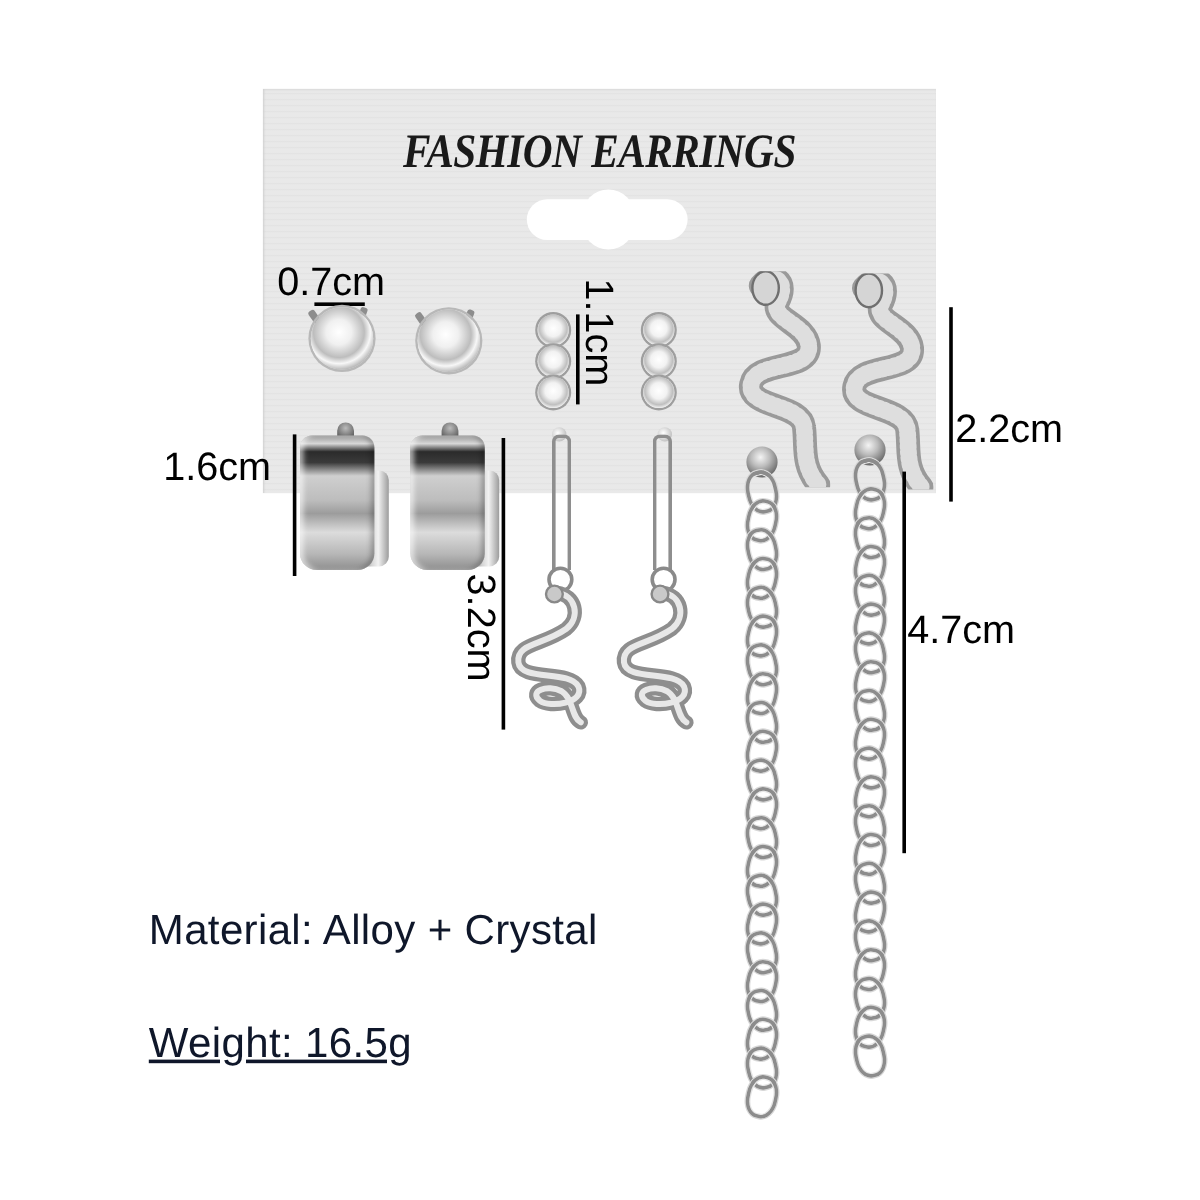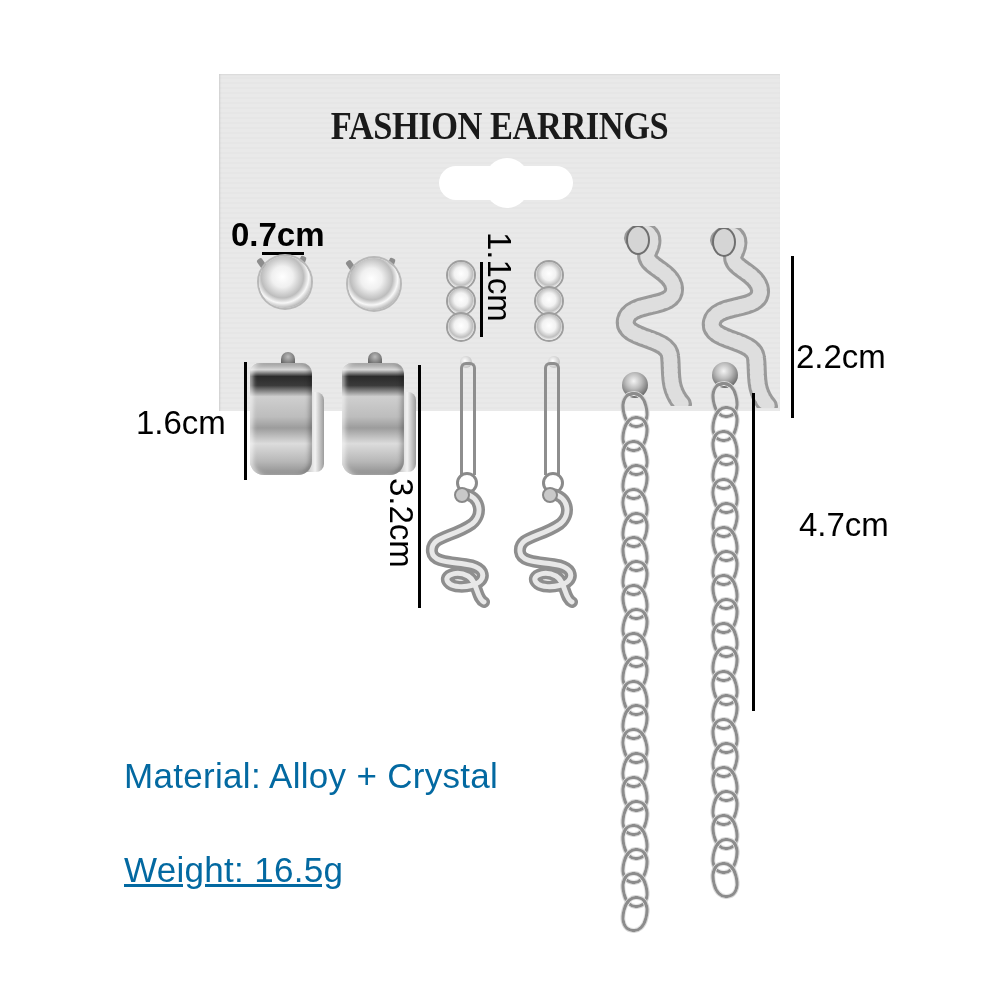"FASHION EARRINGS" .card { font-style: none -> italic }
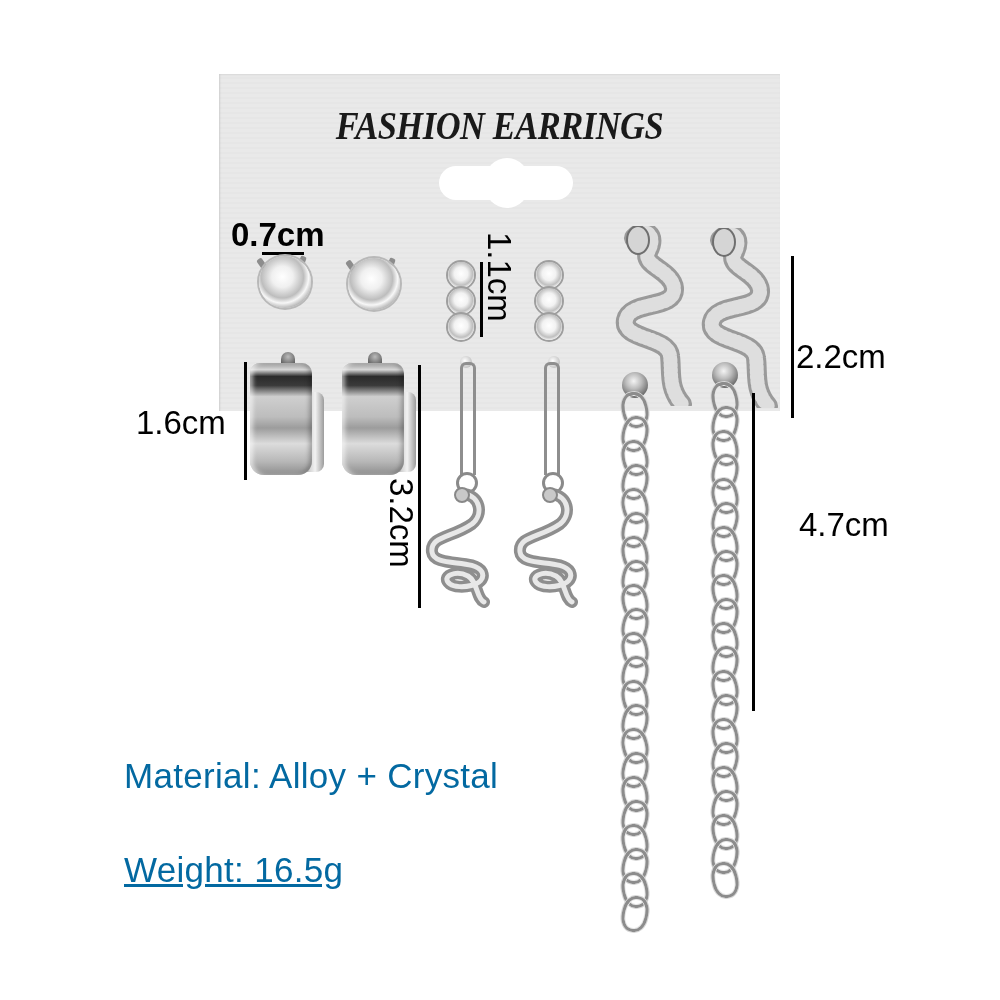"0.7cm" div.abs { font-weight: bold -> none }
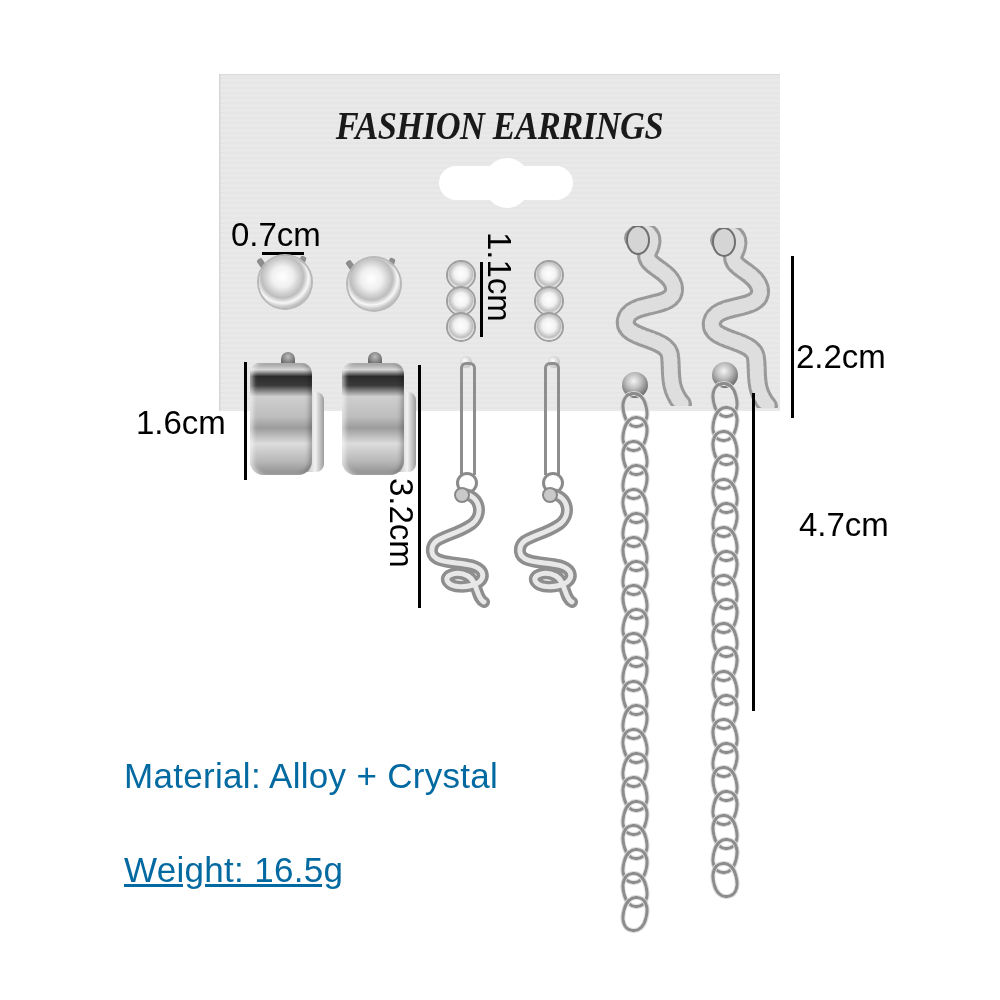"1.6cm" div.abs { margin-top: 34px -> none }
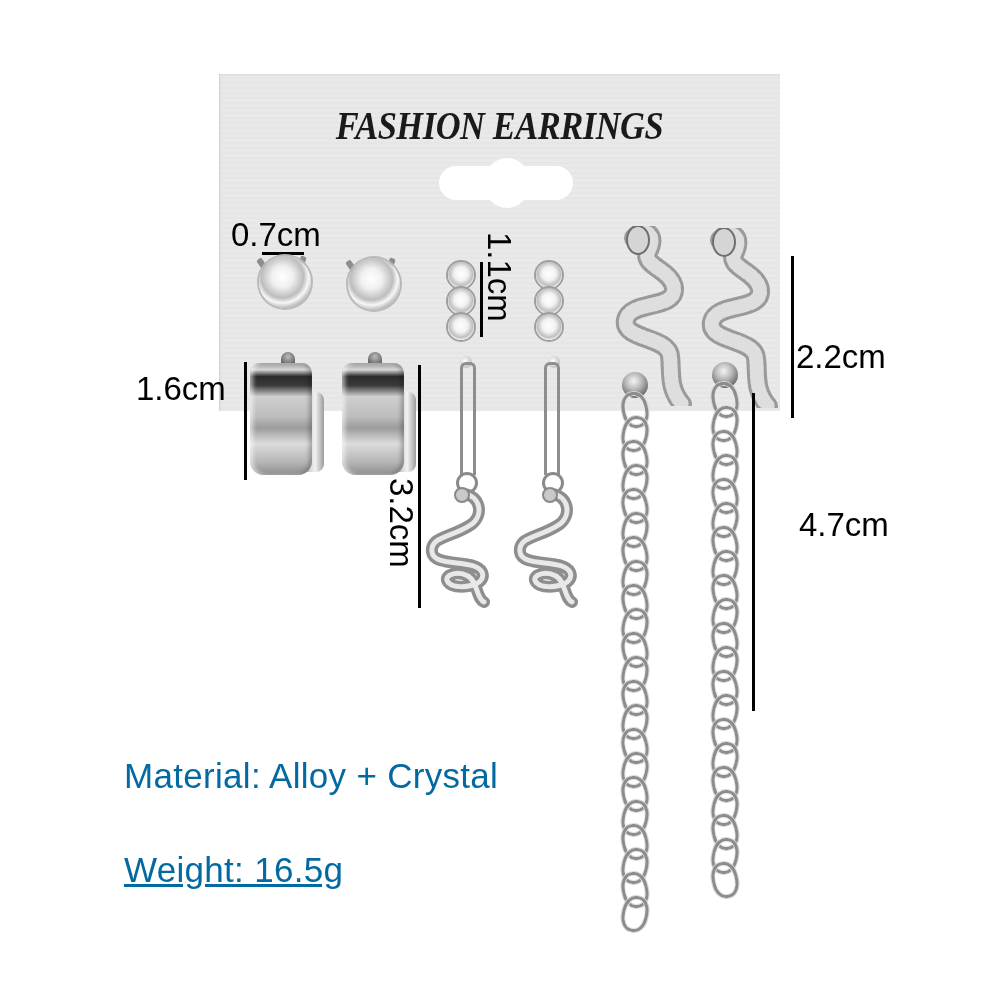"4.7cm" div.abs { padding-left: 43px -> none }
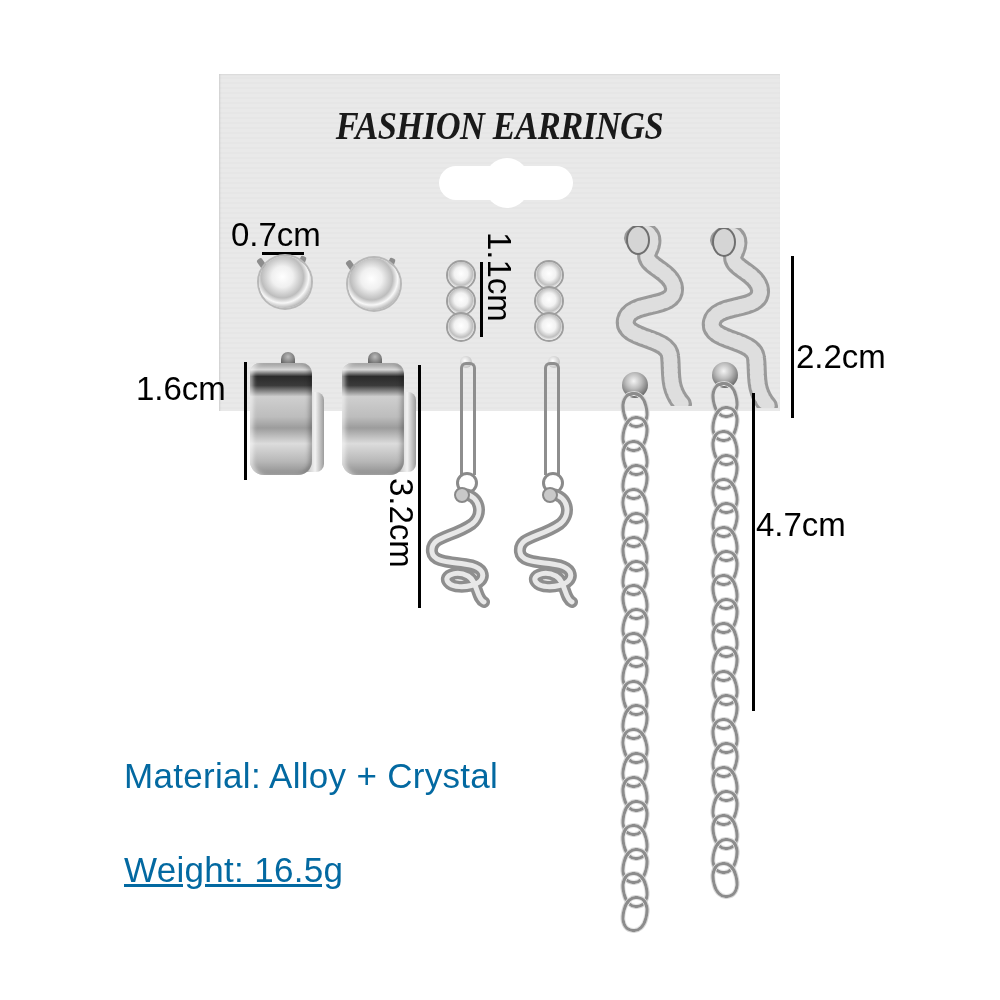"Material: Alloy + Crystal" .info { color: #0369a1 -> #0f172a }
